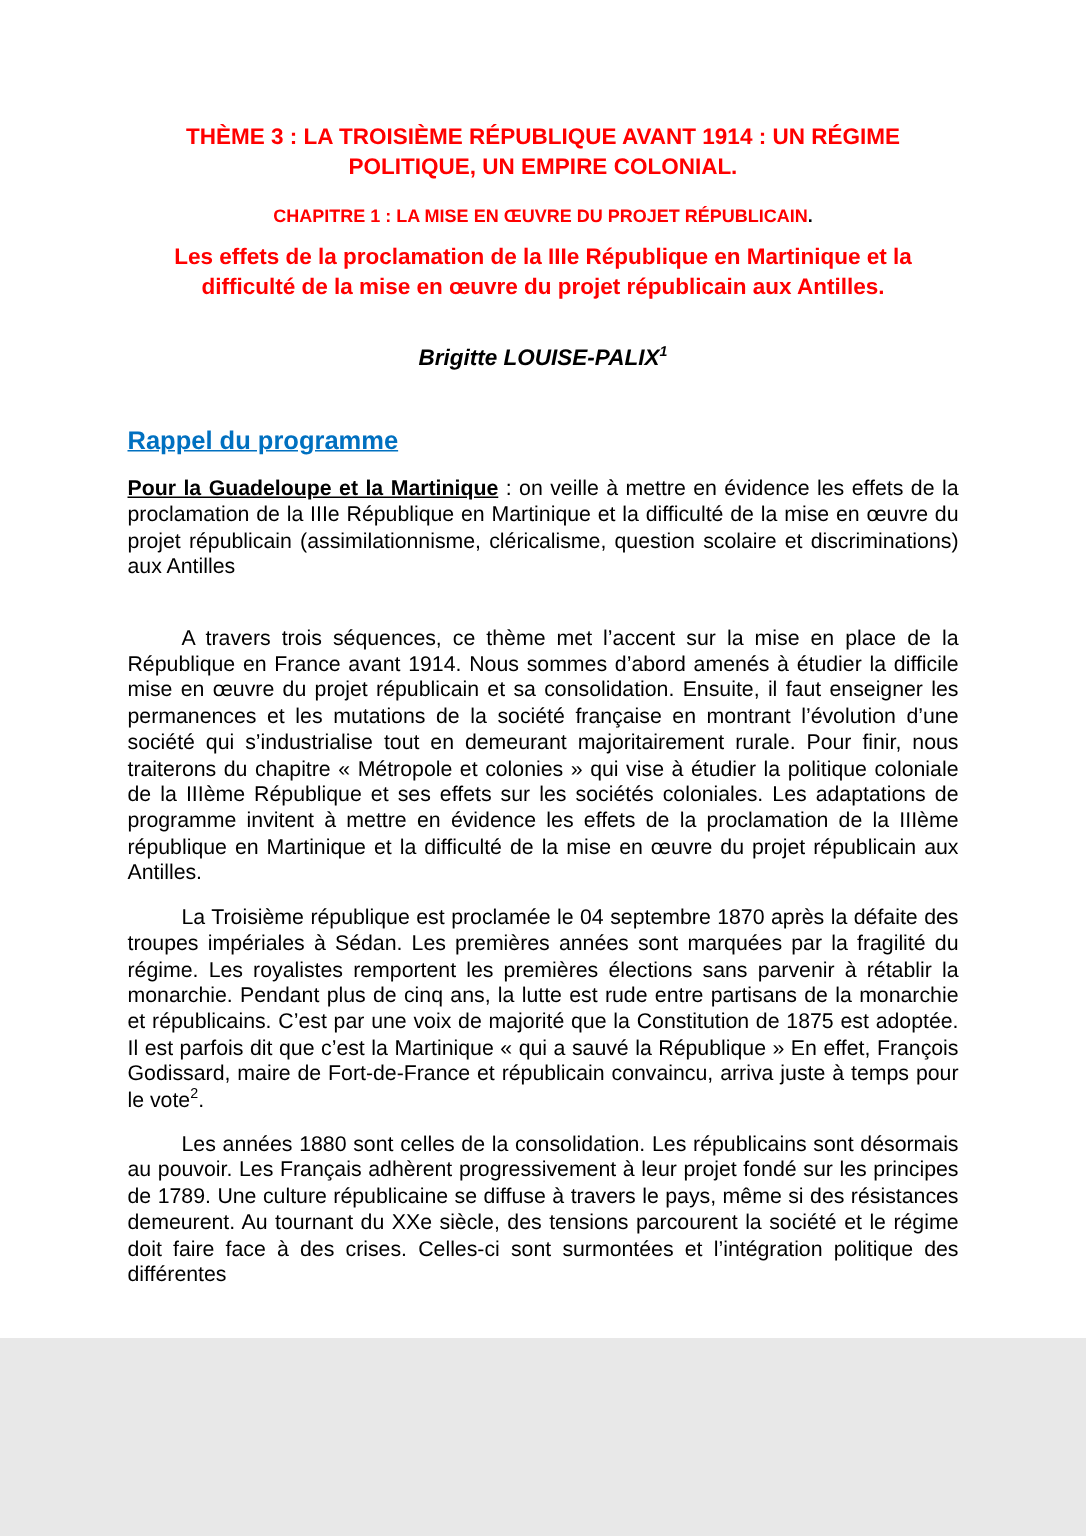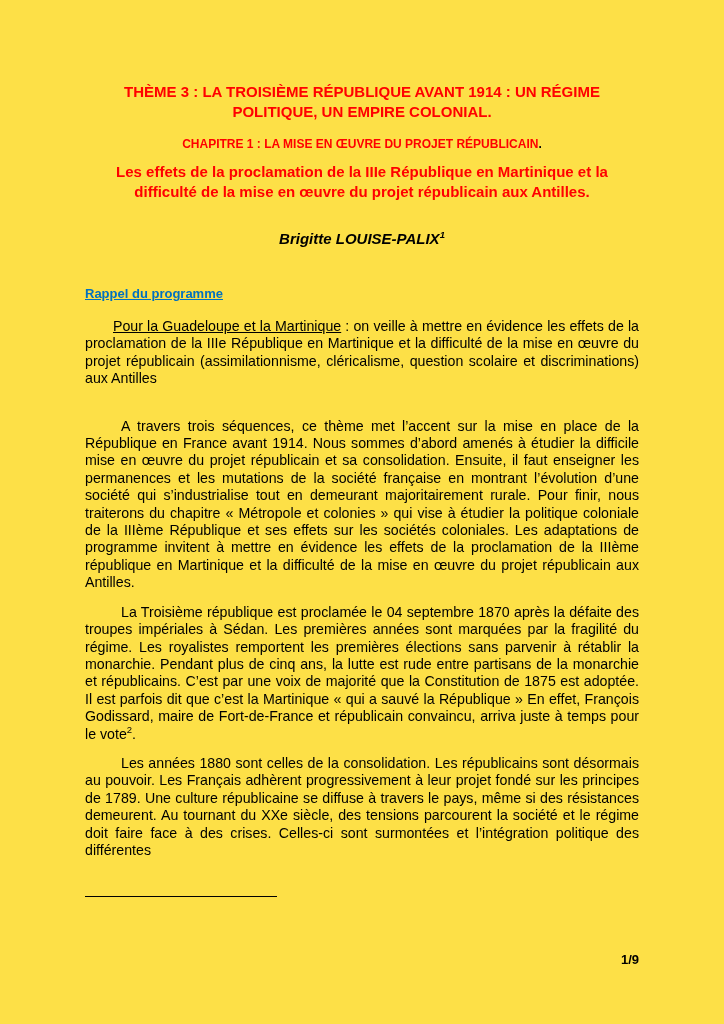"THÈME 3 : LA TROISIÈME" .page { background: #fde047 -> #ffffff; height: 1024px -> 892px }
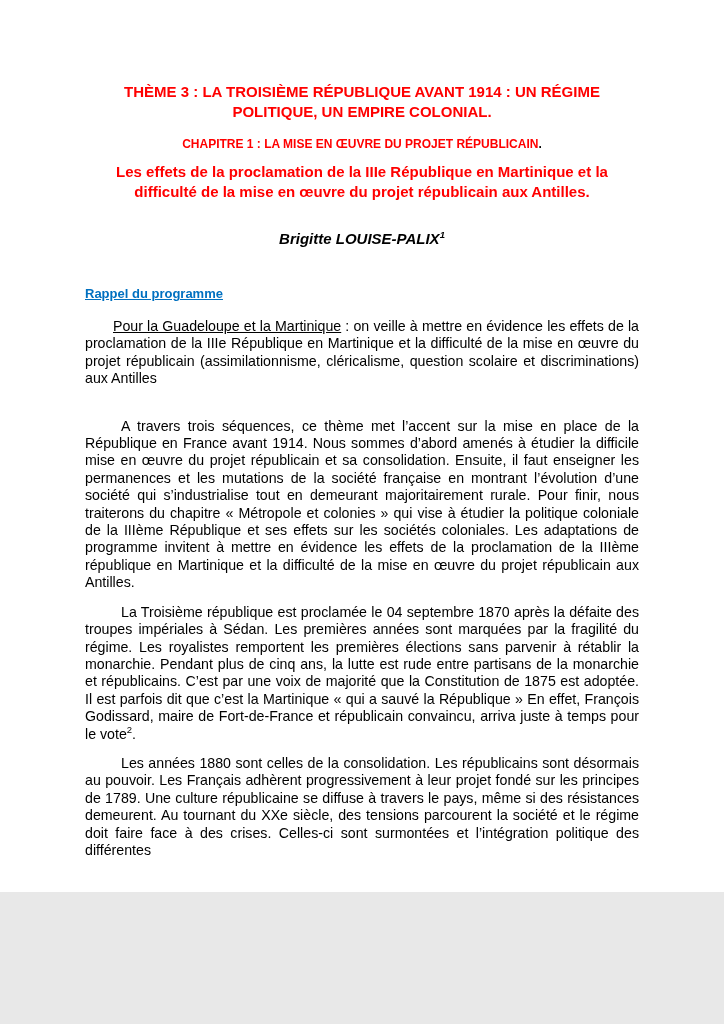"Rappel du programme" .blue-heading { font-size: 13px -> 17px }
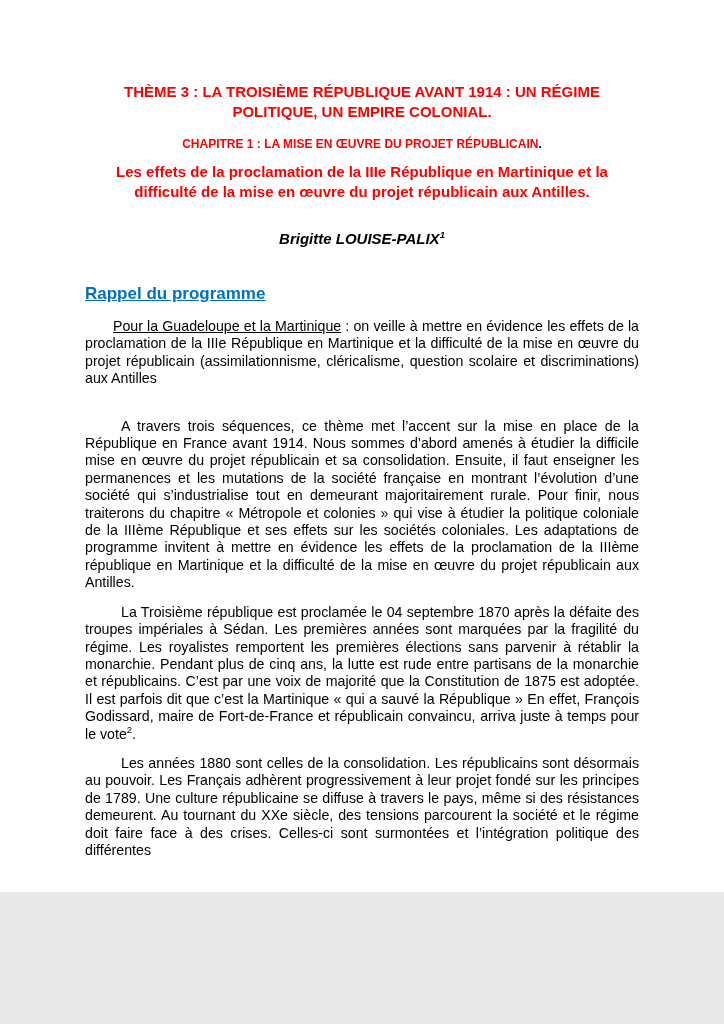"Pour la Guadeloupe et la" .lead-bold { font-weight: normal -> bold; margin-left: 28px -> none }
